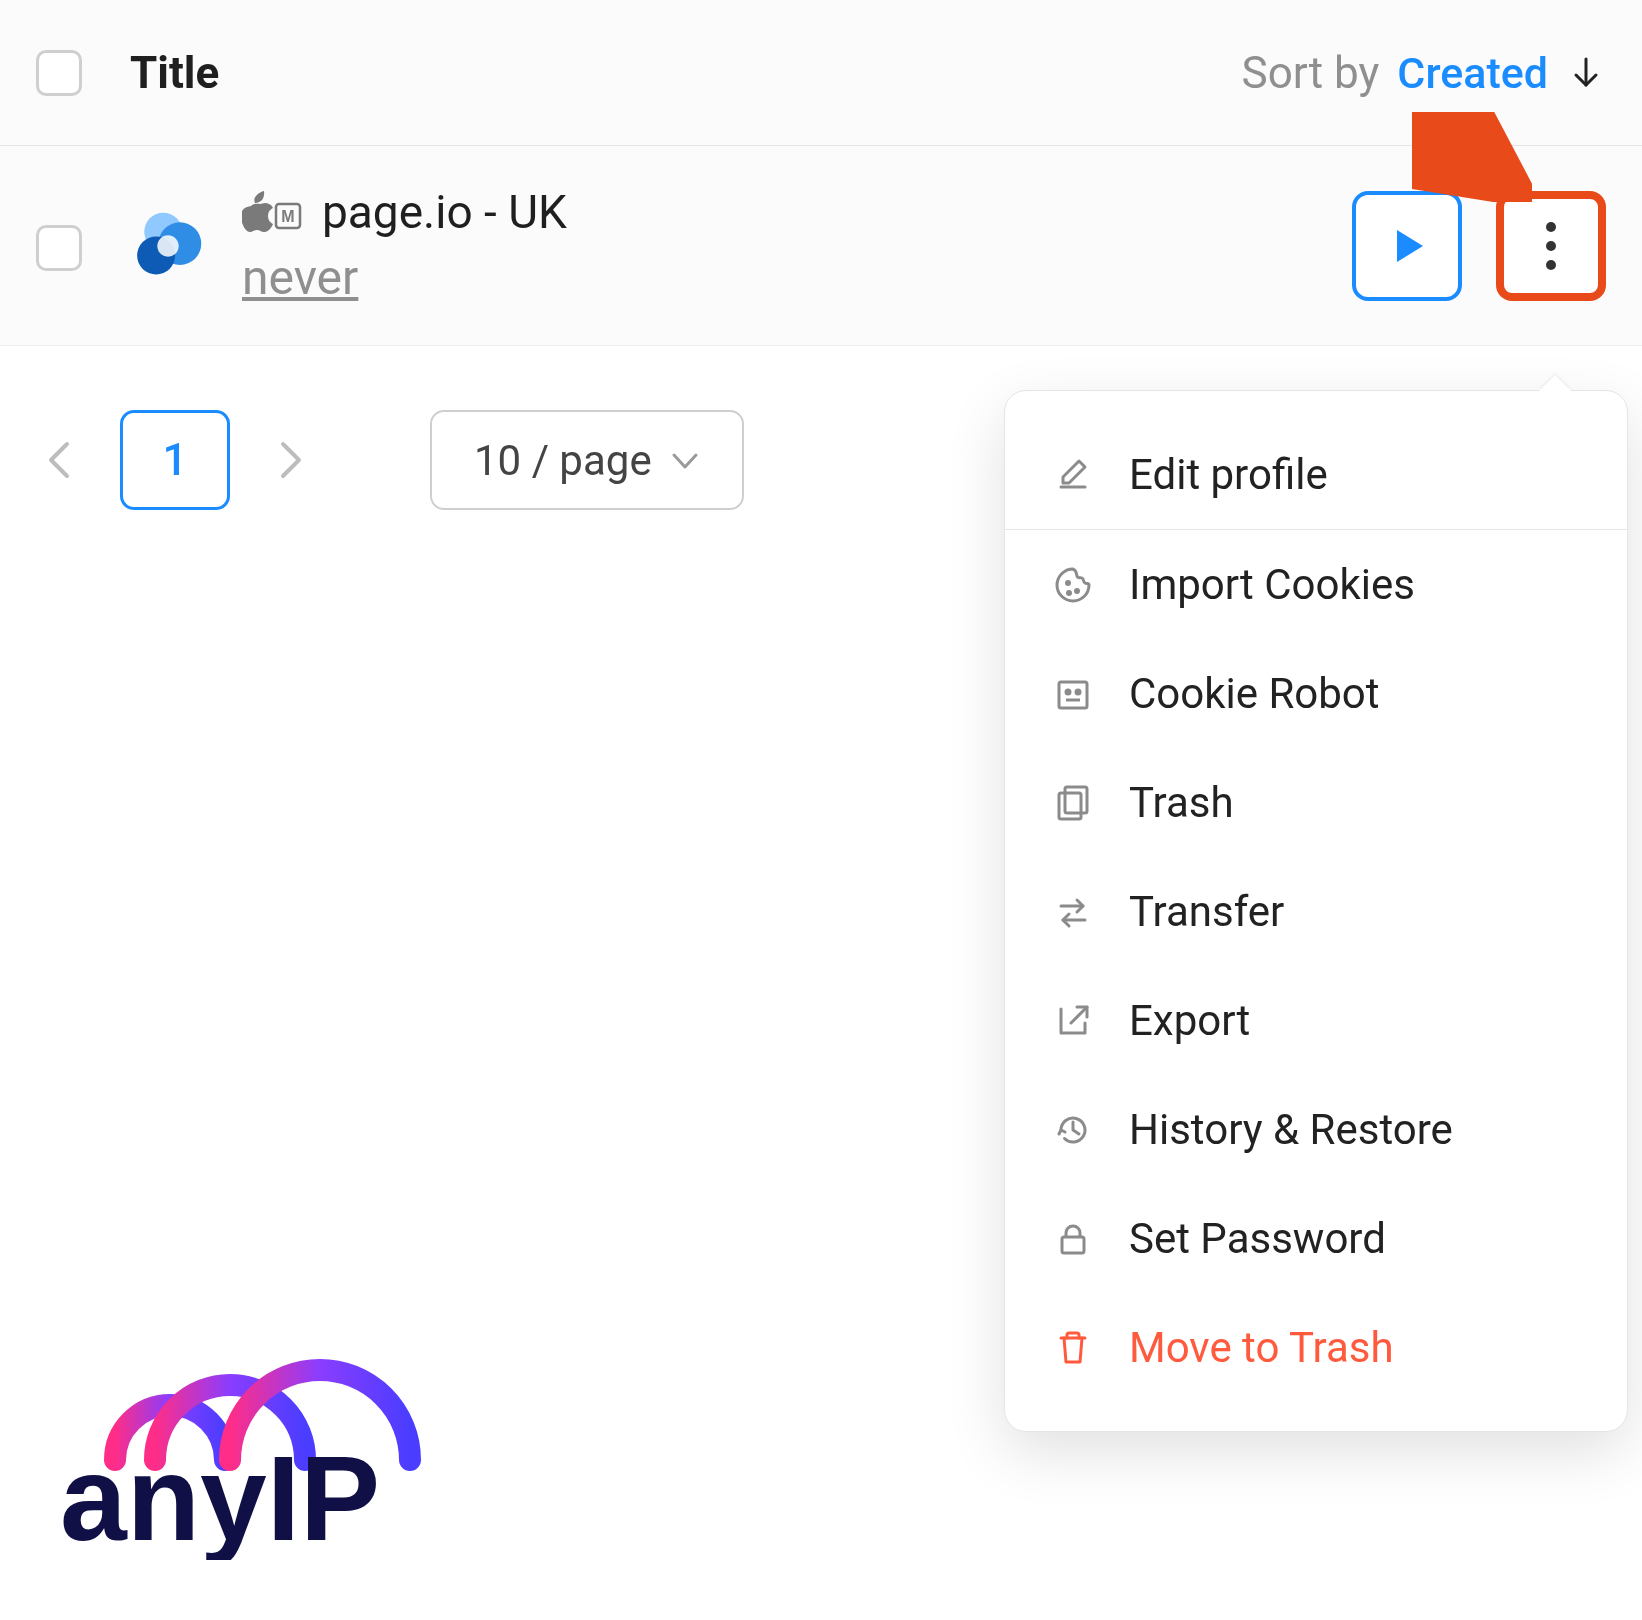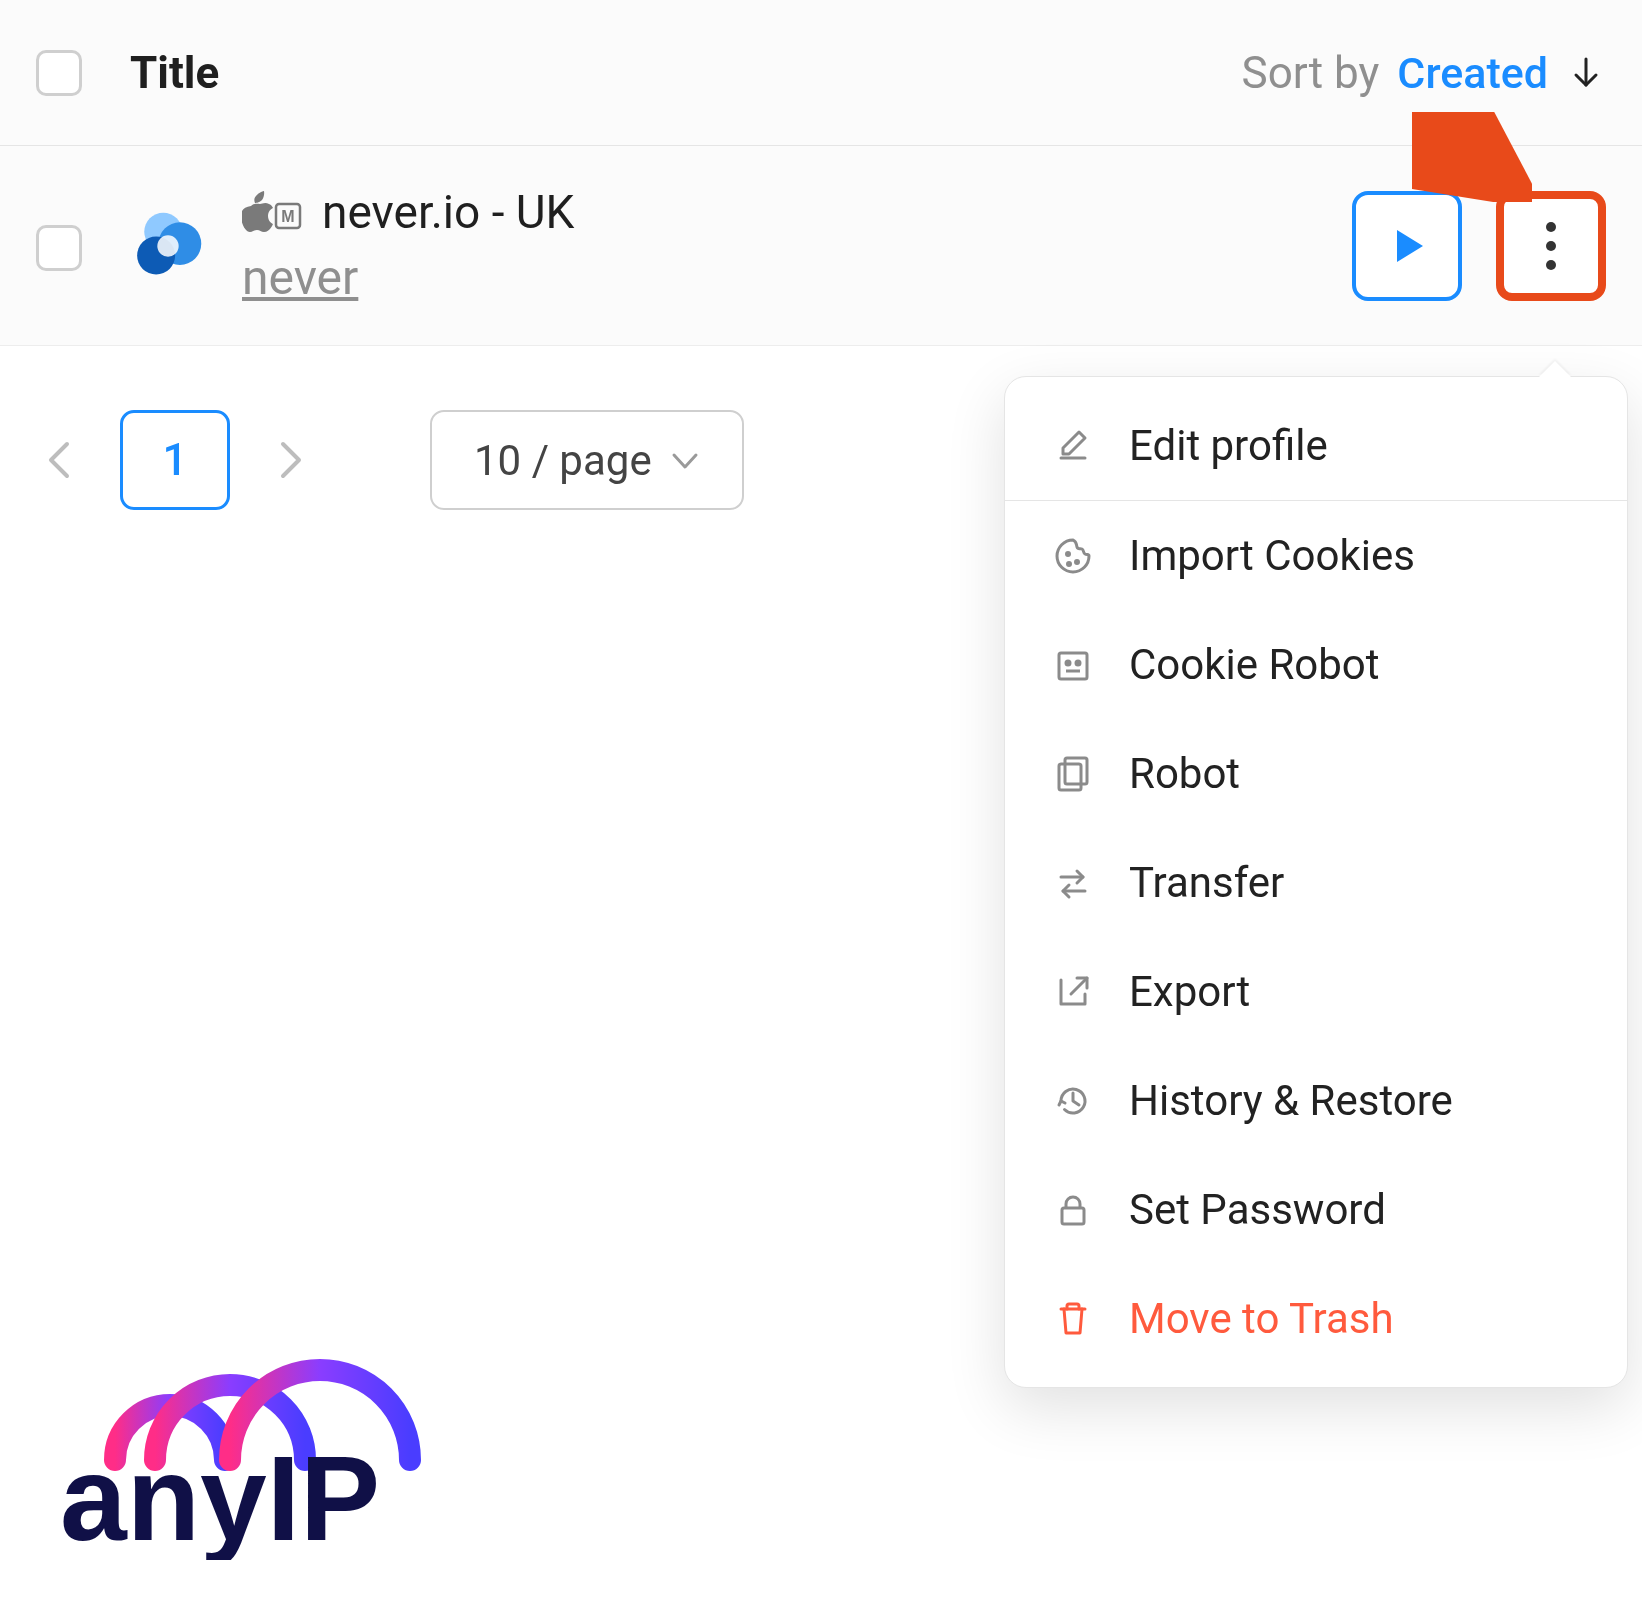"never.io - UK" span.name { text: never.io -> page.io }
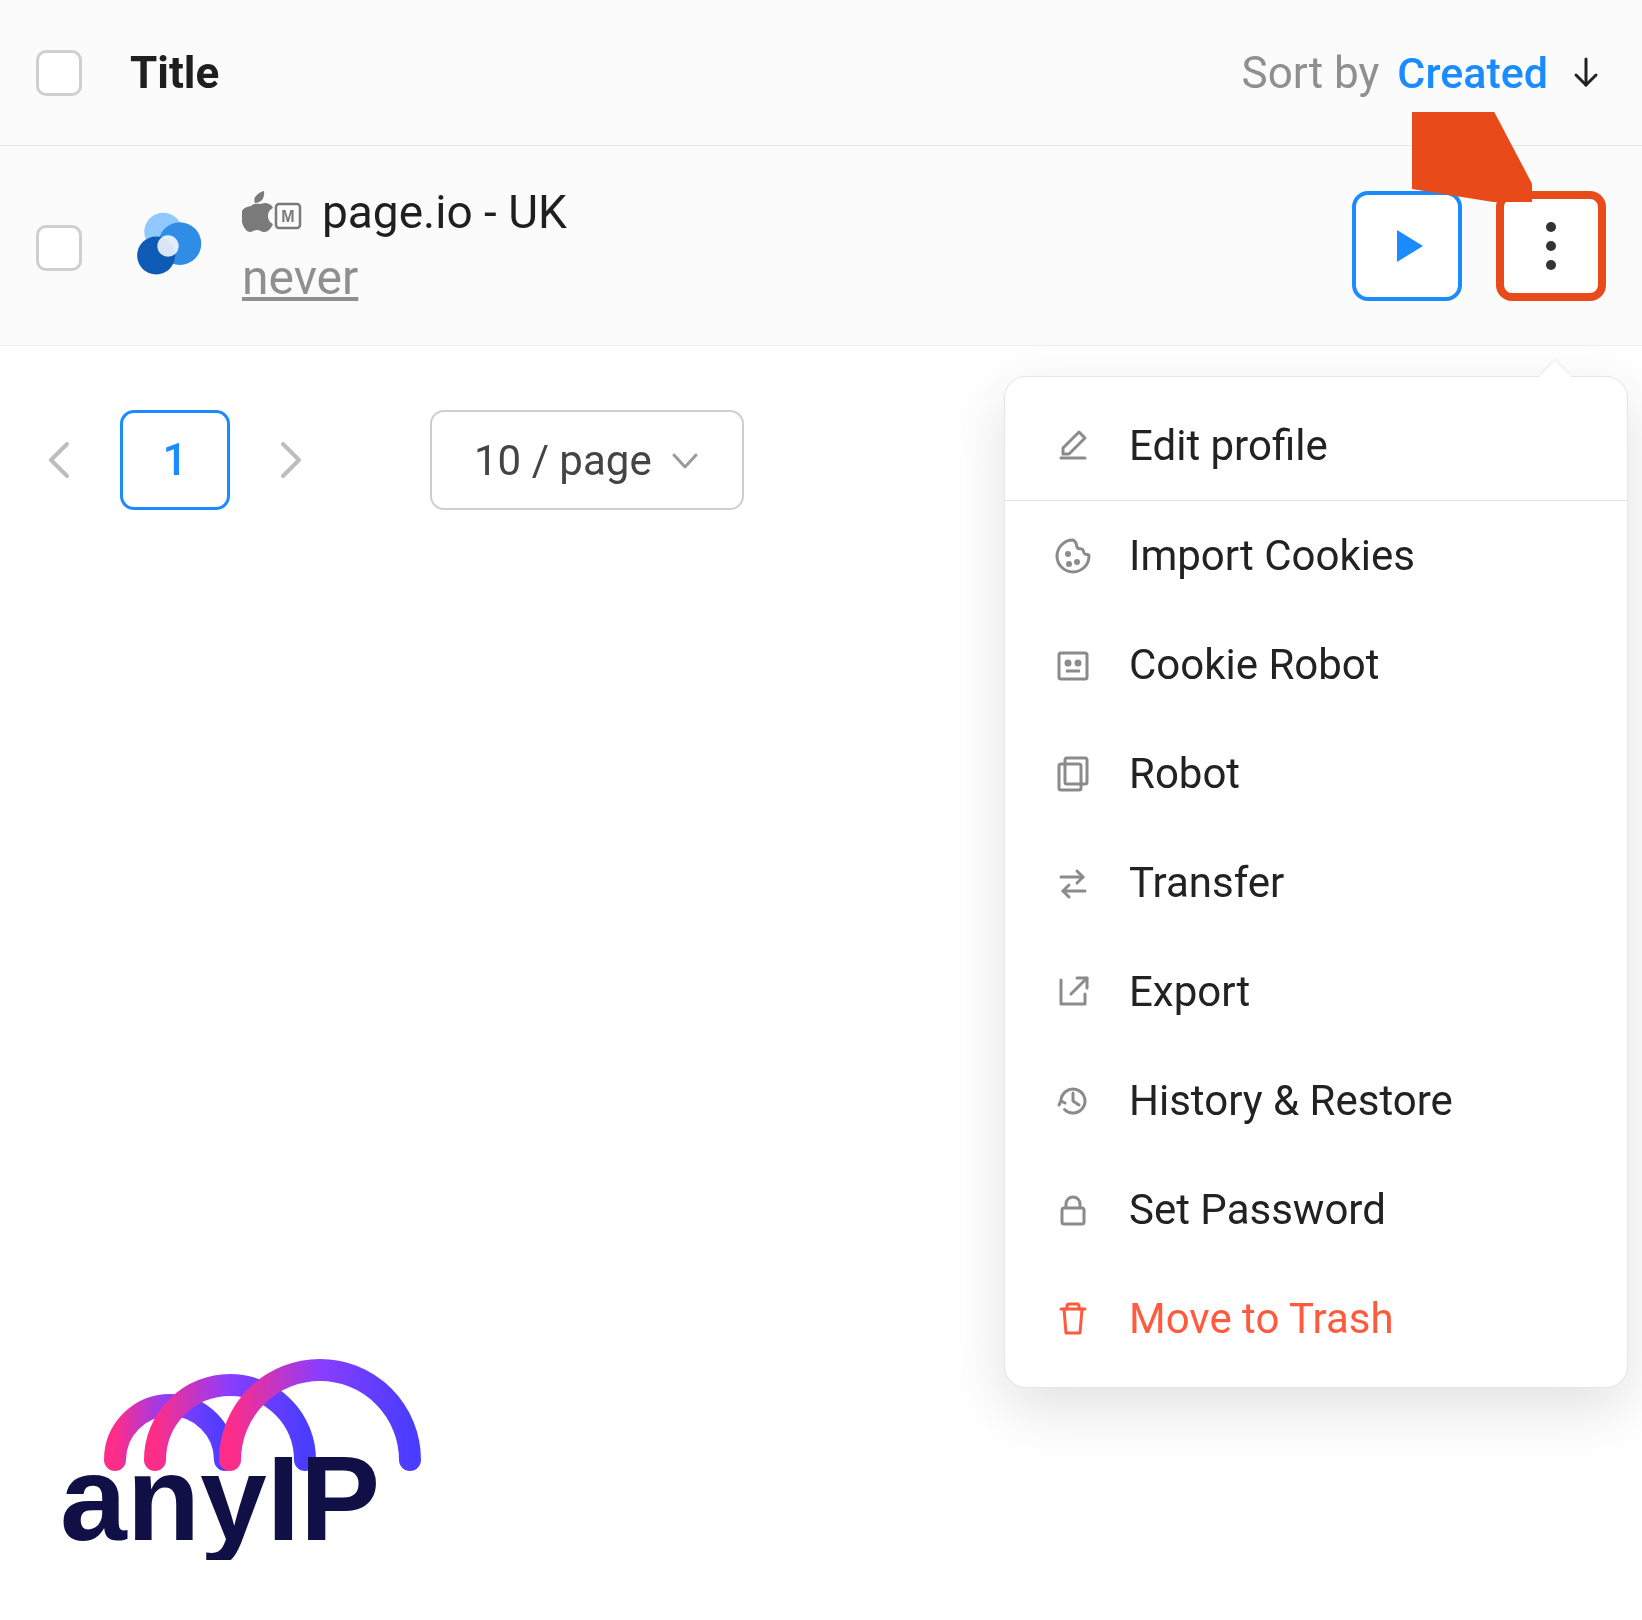"Edit profile" .menu { padding: 14px 0 -> 29px 0; top: 376px -> 390px }
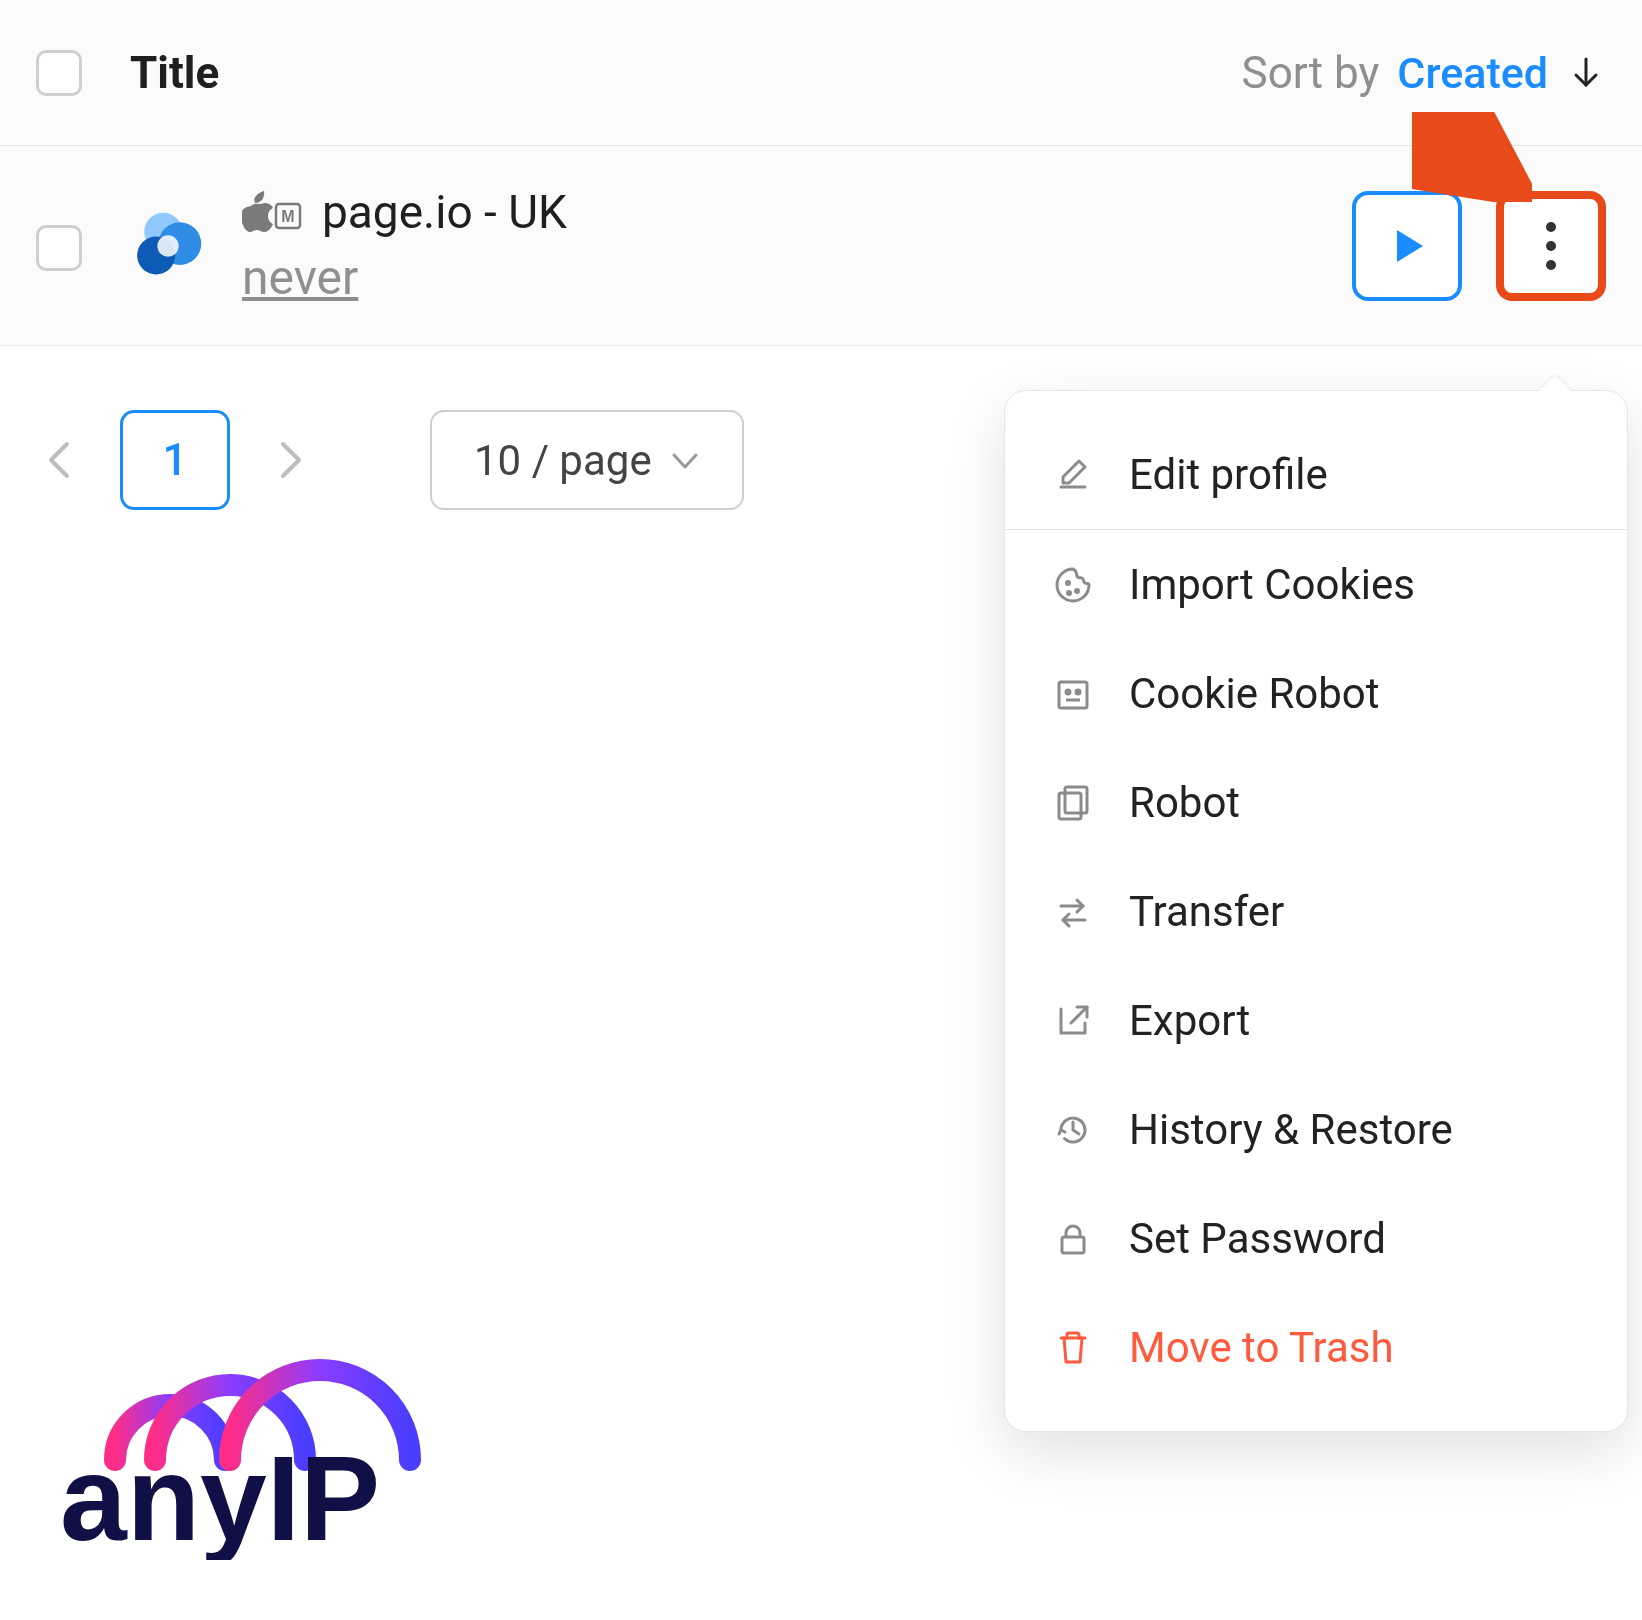"Robot" span { text: Robot -> Trash }
